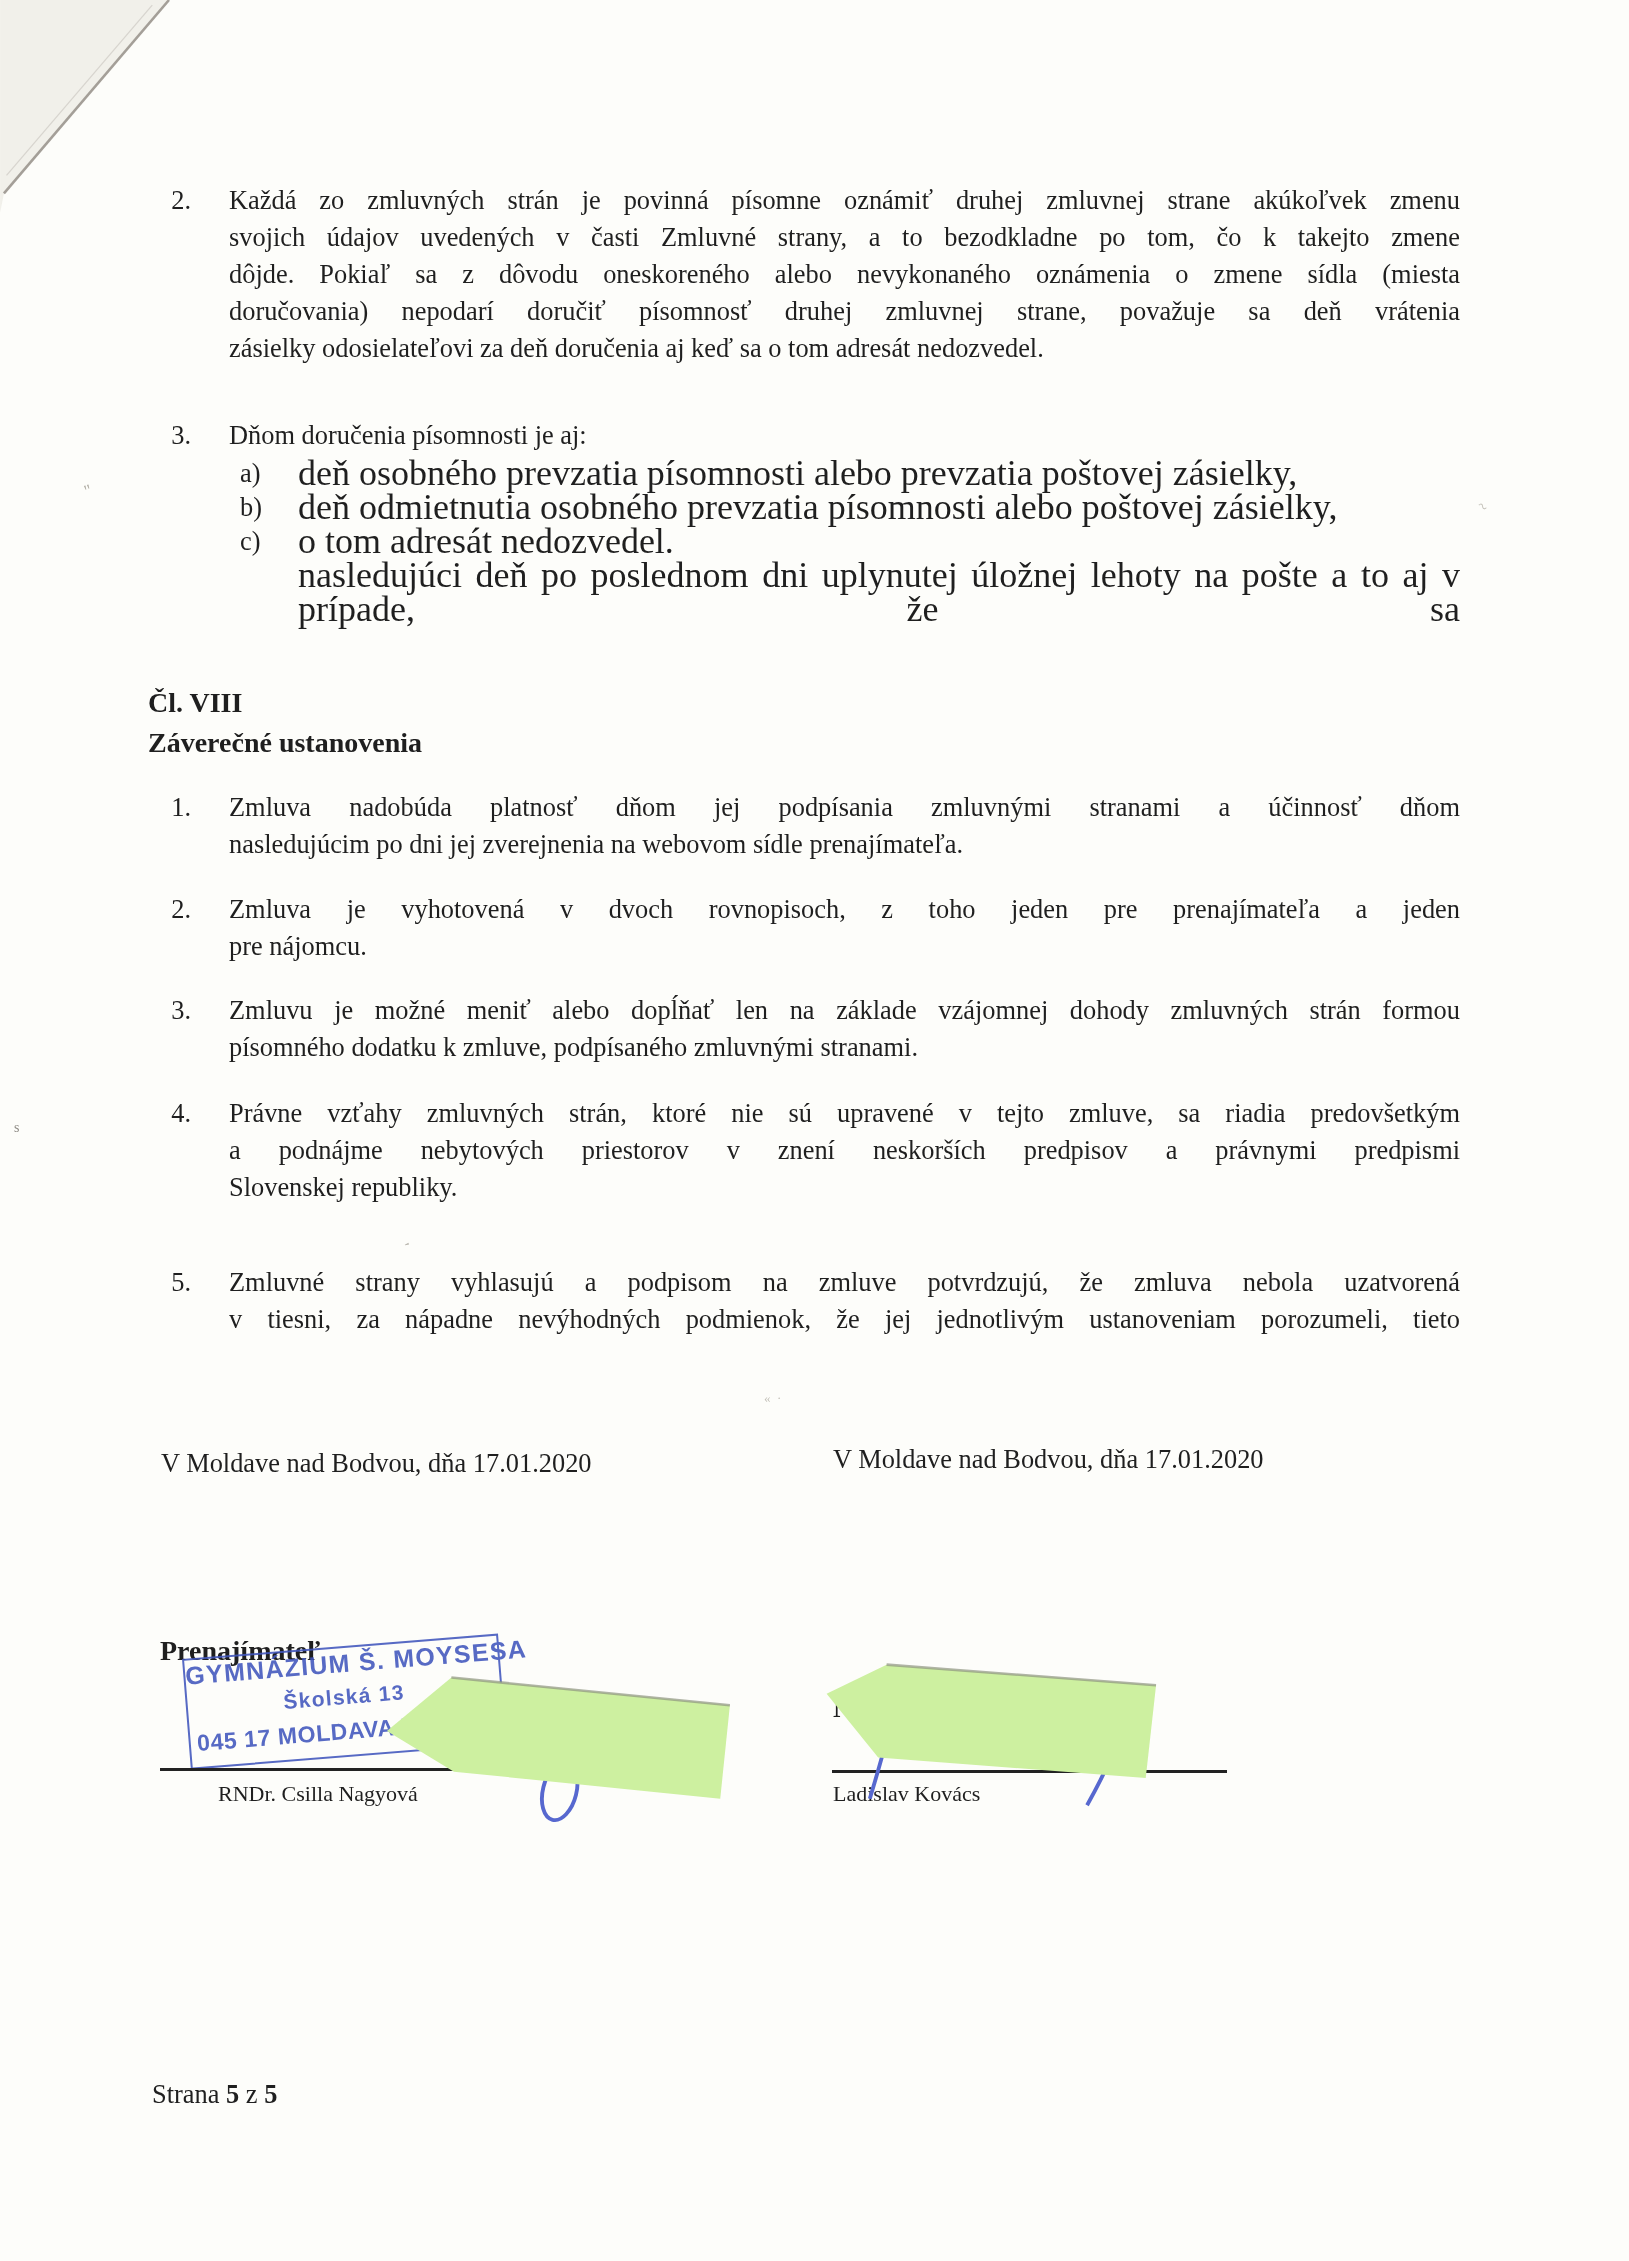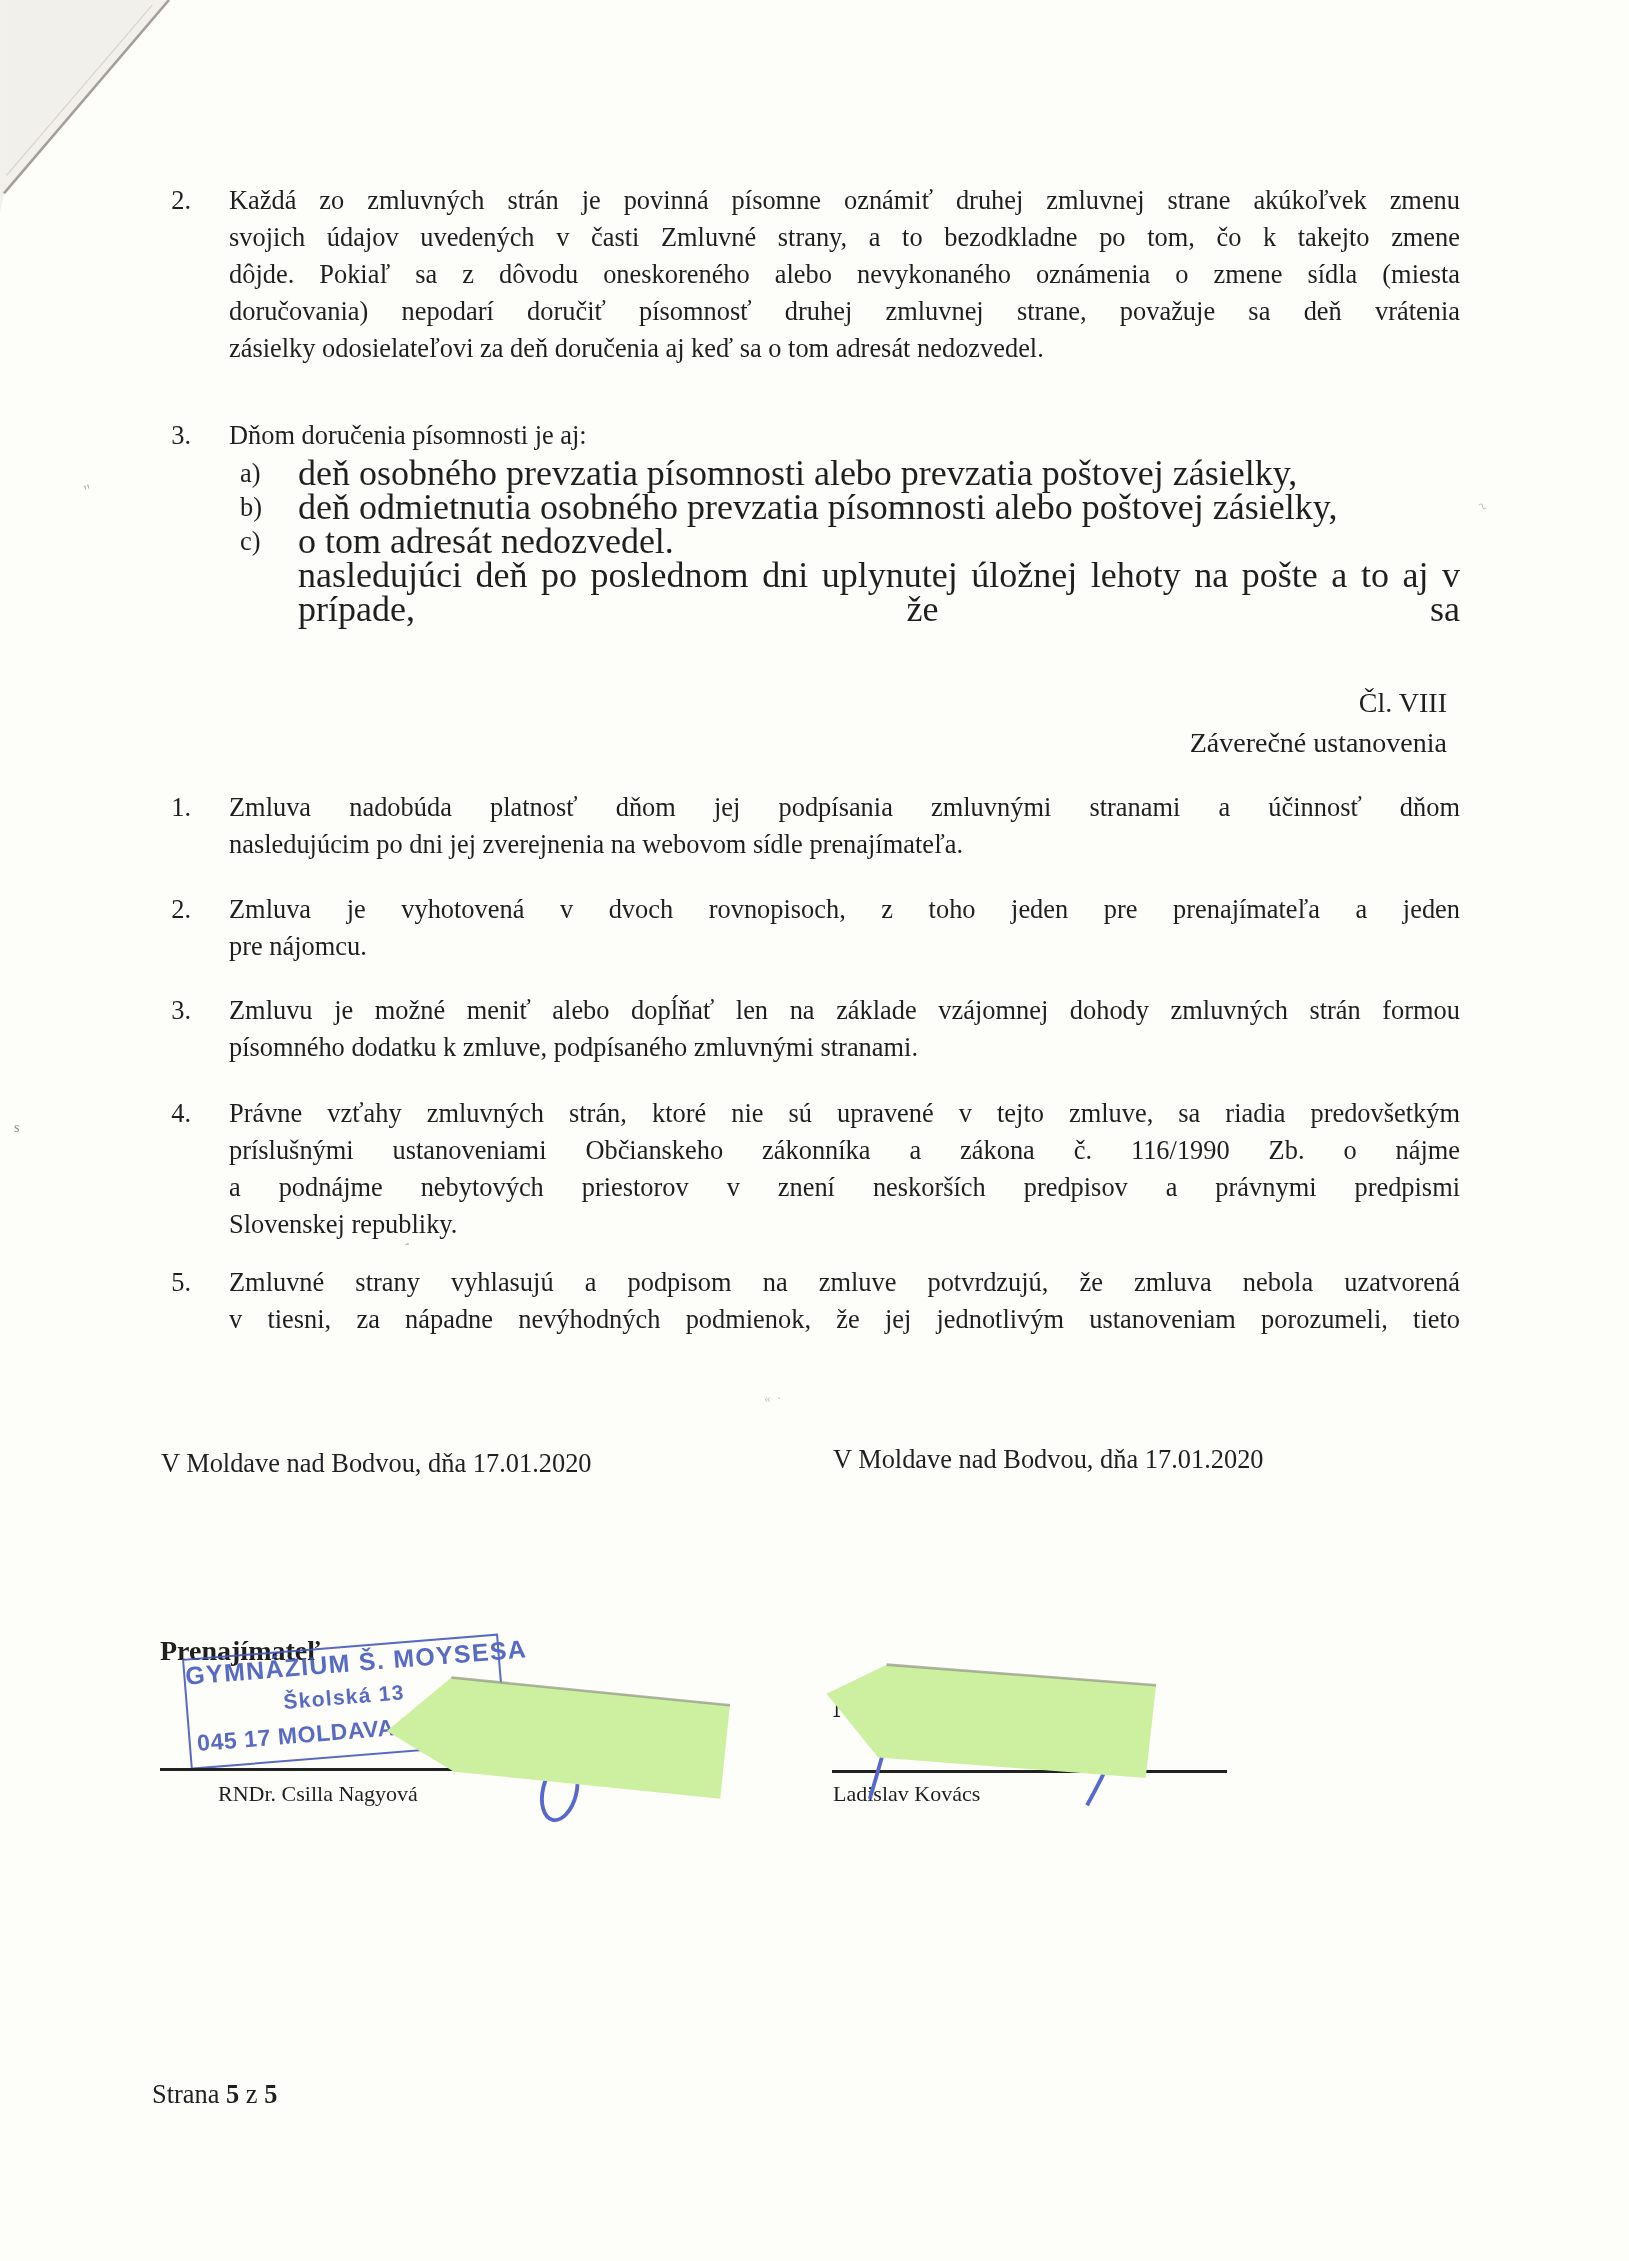"Čl. VIII" .center-head { font-weight: normal -> bold; text-align: right -> left }
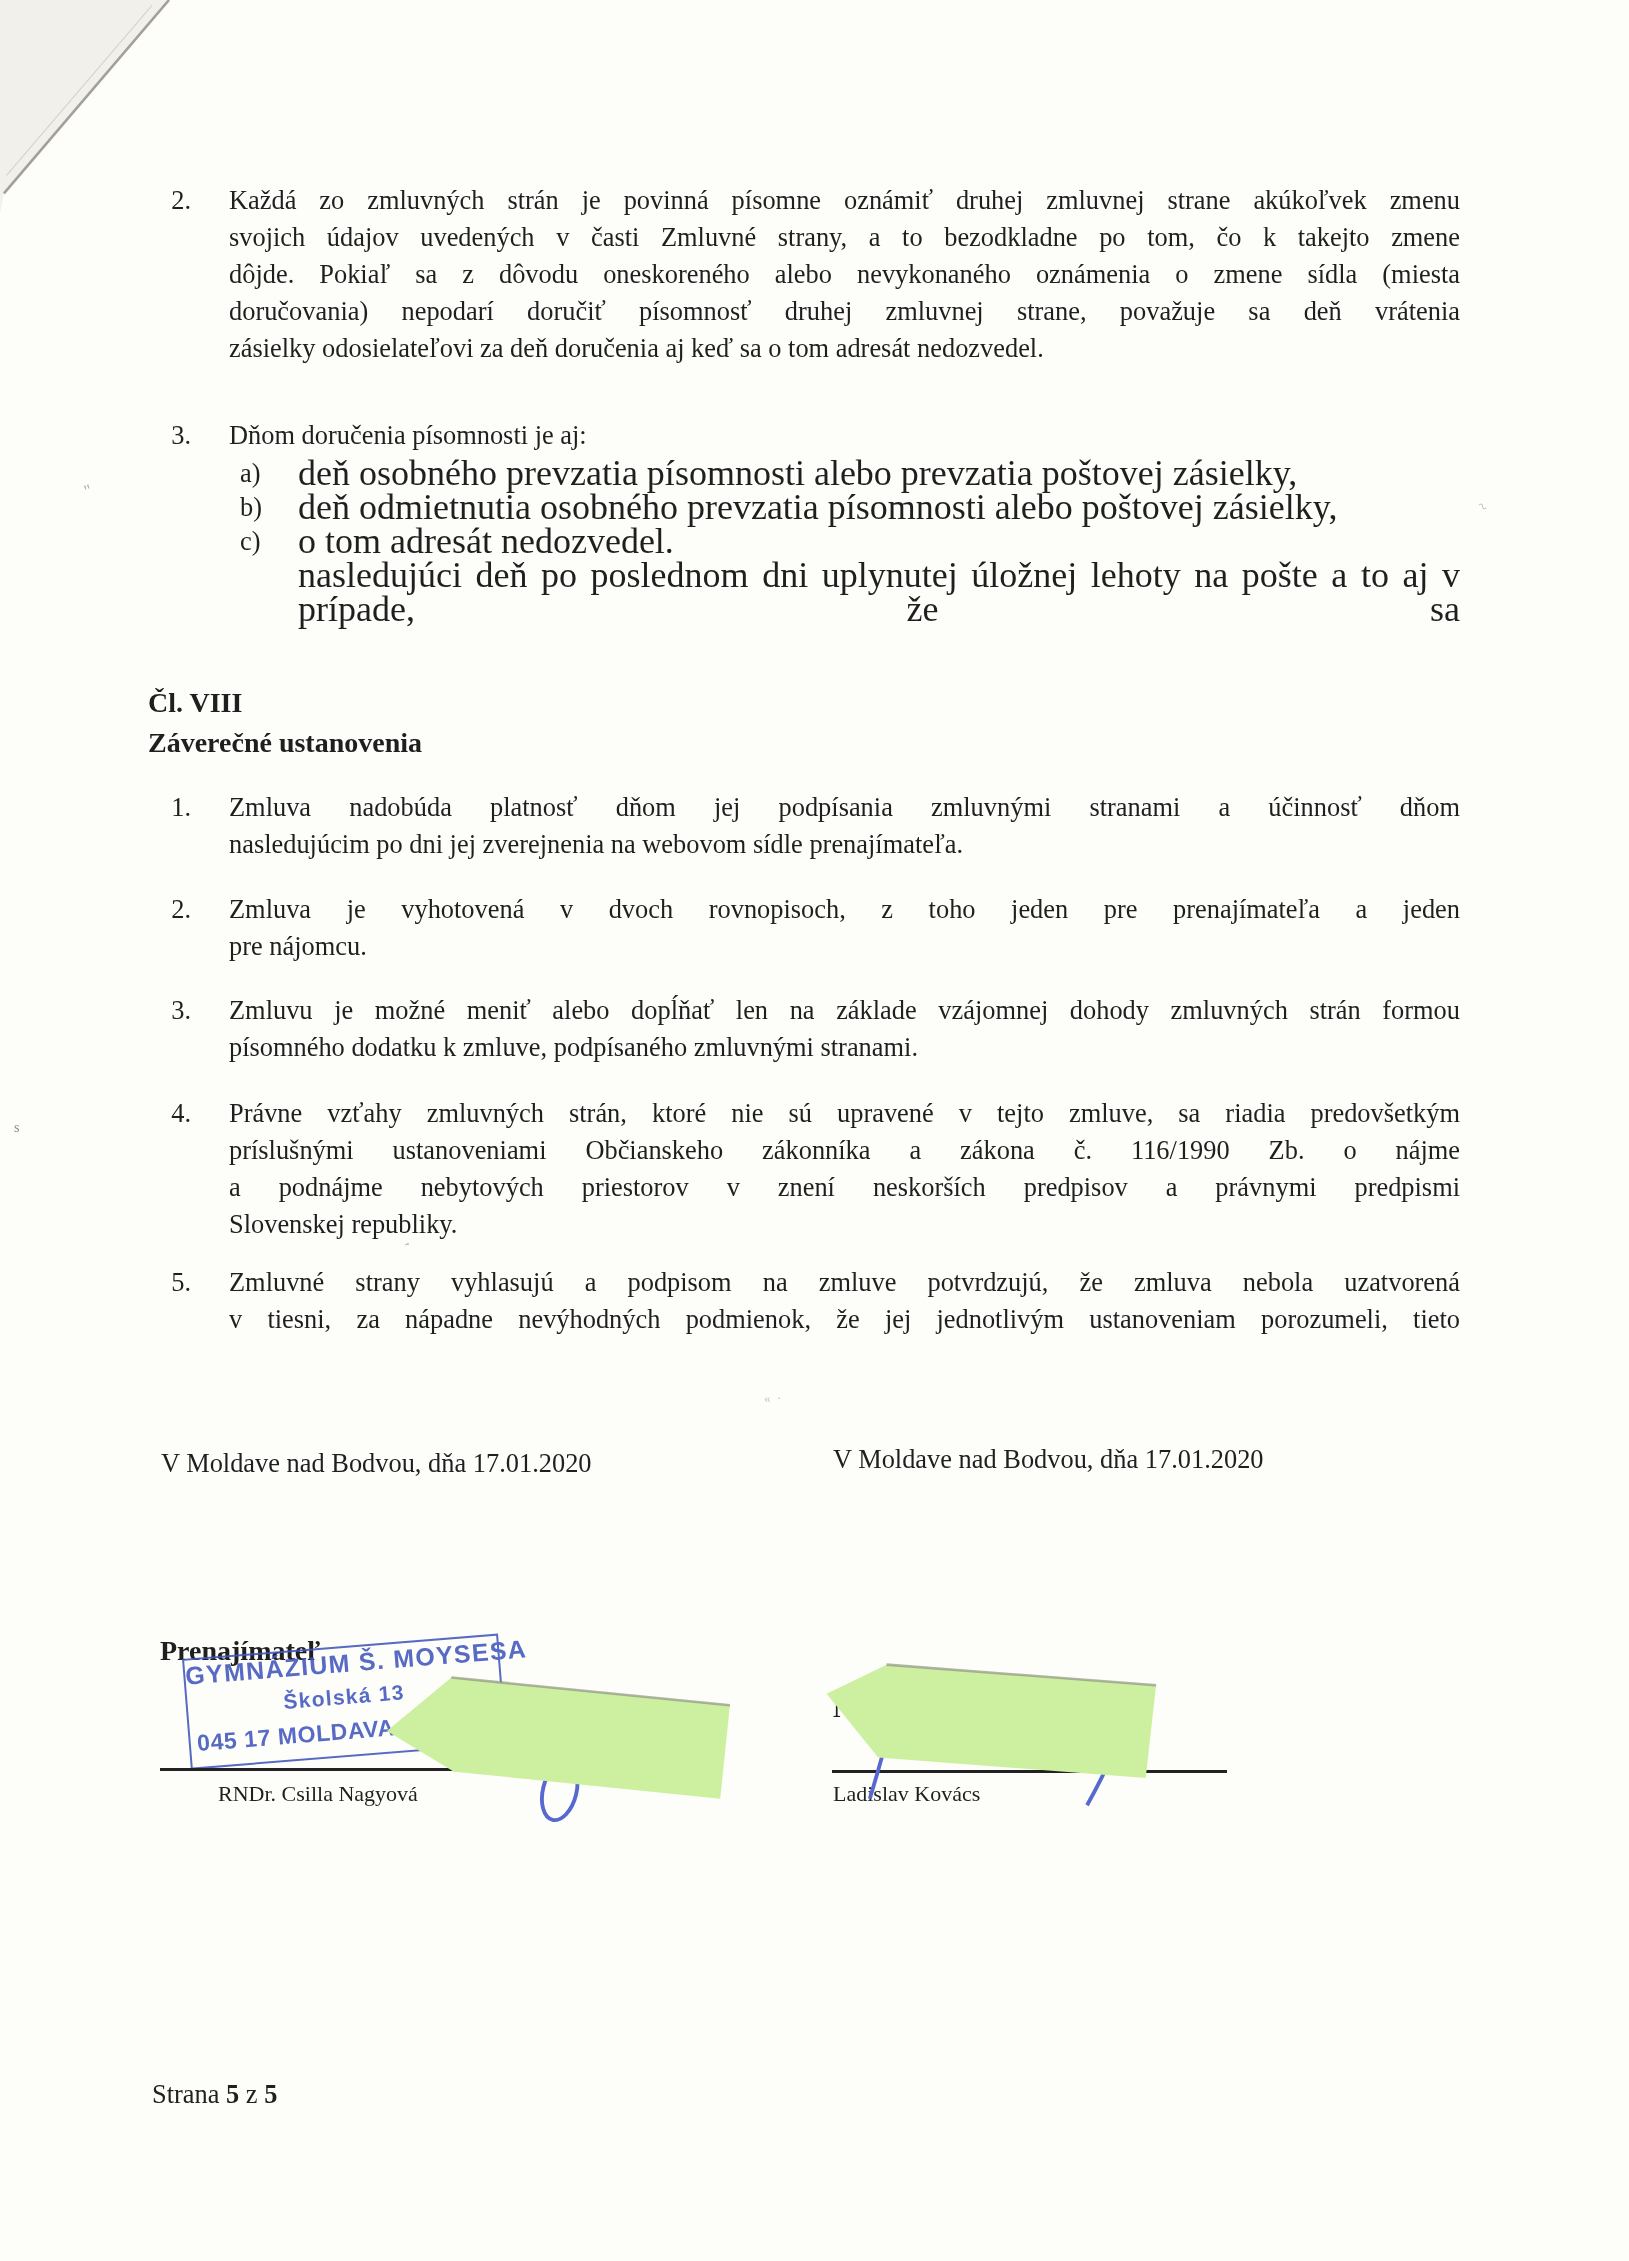"príslušnými ustanoveniami Občianskeho" div.jline { html: <div>príslušnými ustanoveniami Občianskeho zákonníka a zákona č. 116/1990 Zb. o nájme</div> -> none }
